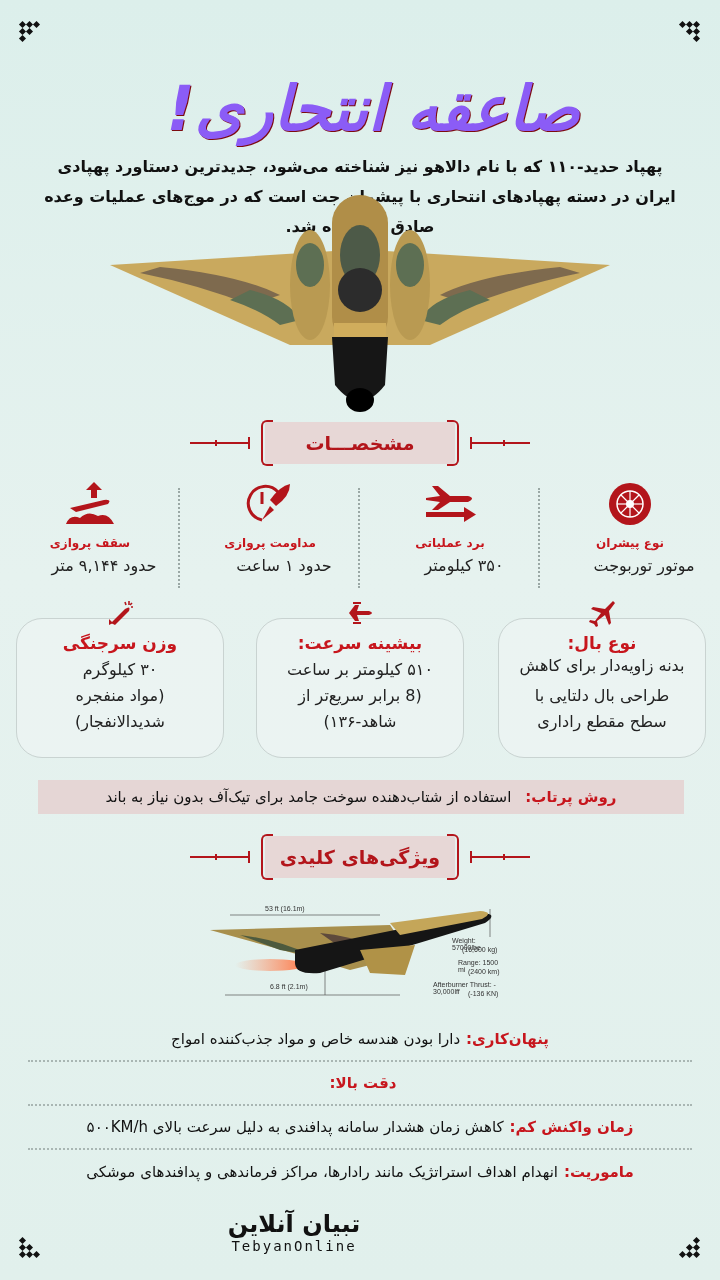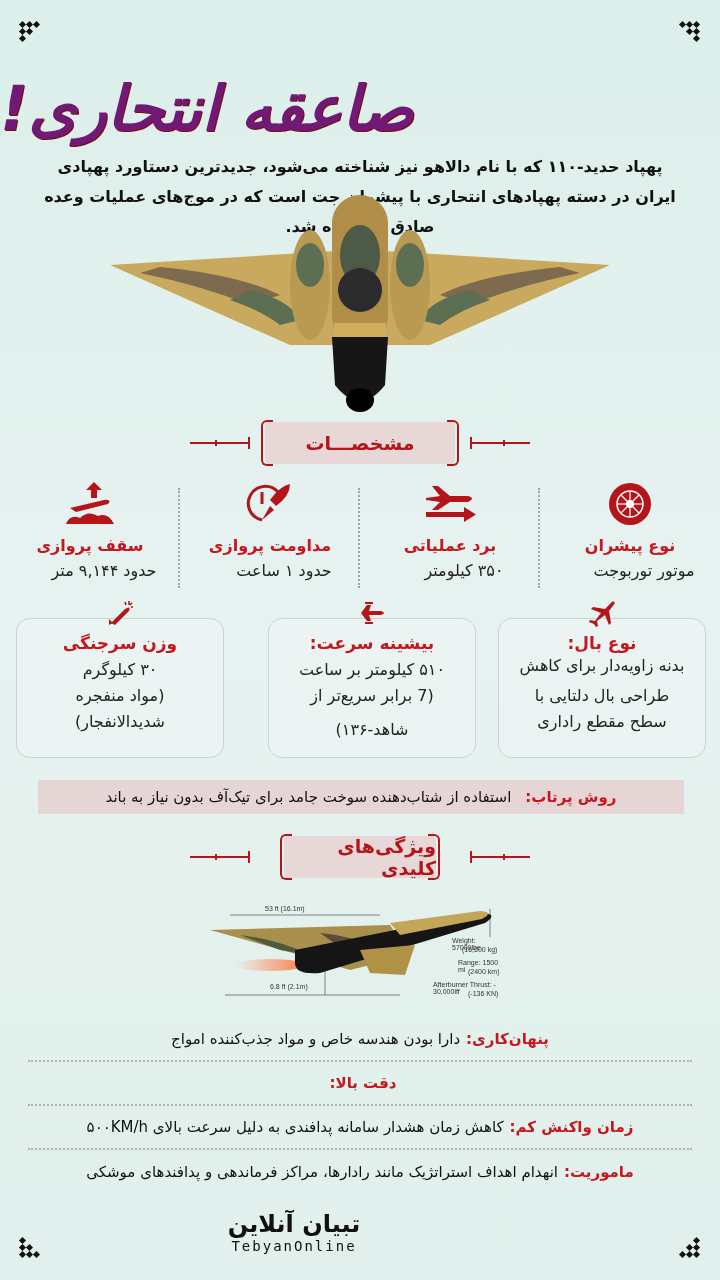"صاعقه انتحاری!" .title { color: #701a75 -> #8b5cf6; text-align: left -> right }
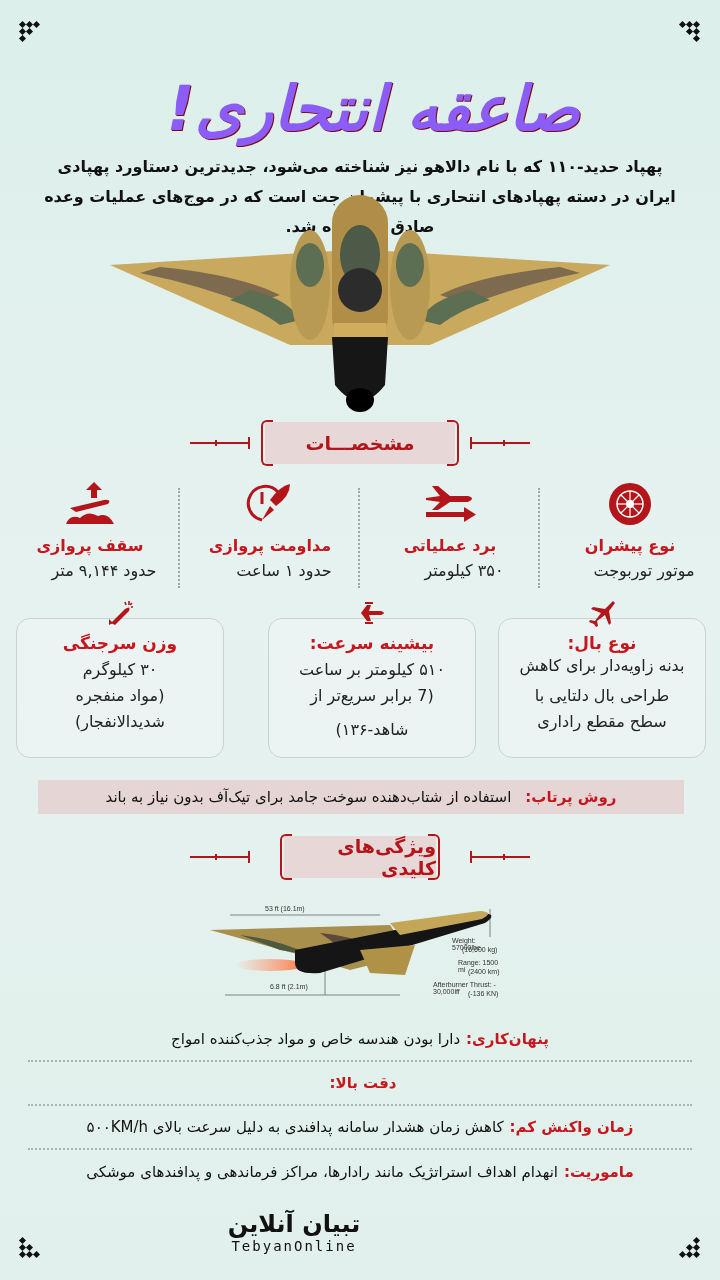"سقف پروازی" .spec .lab { font-size: 16px -> 12px }
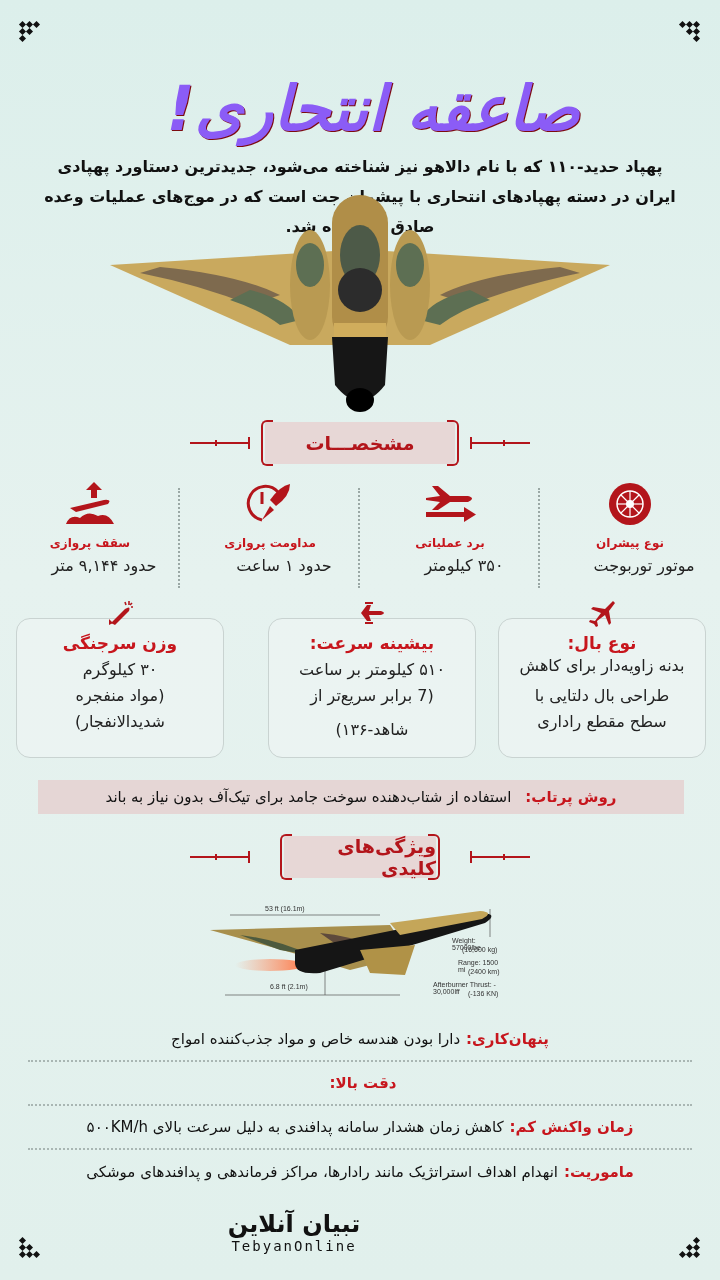"وزن سرجنگی" .card { border-radius: 14px -> 26px }
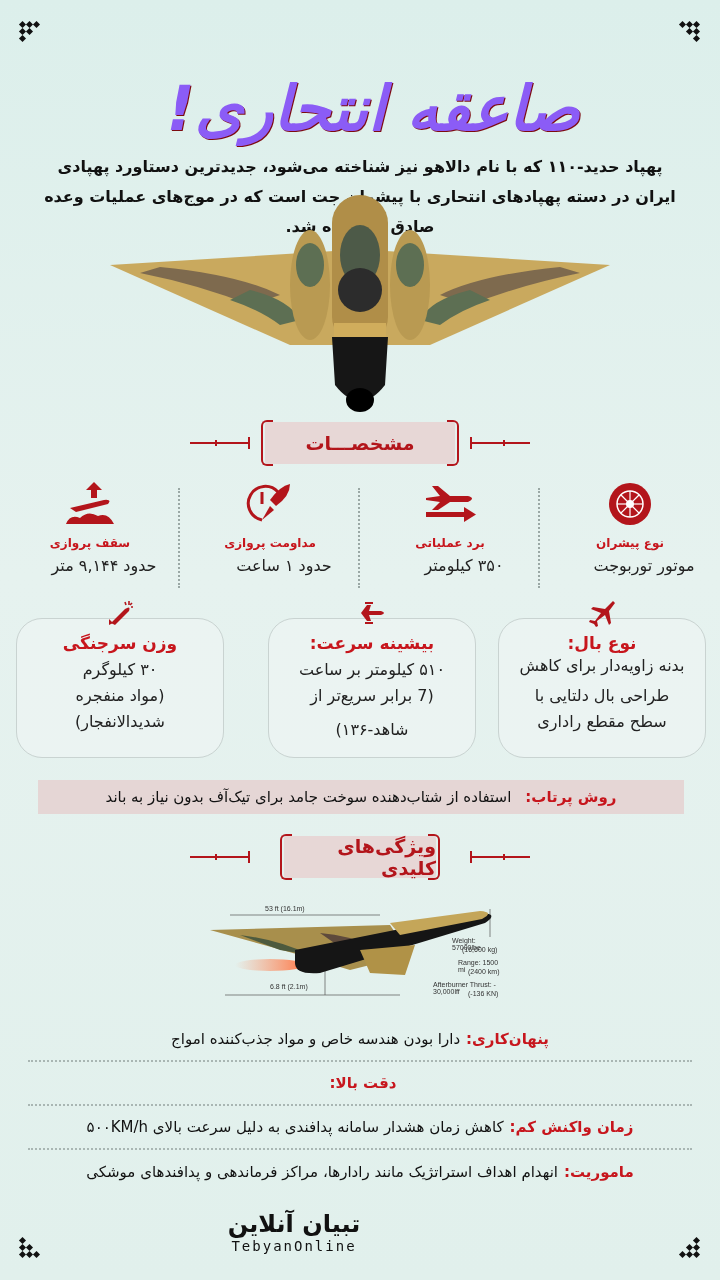"بیشینه سرعت:" div.card { right: 244px -> 256px }
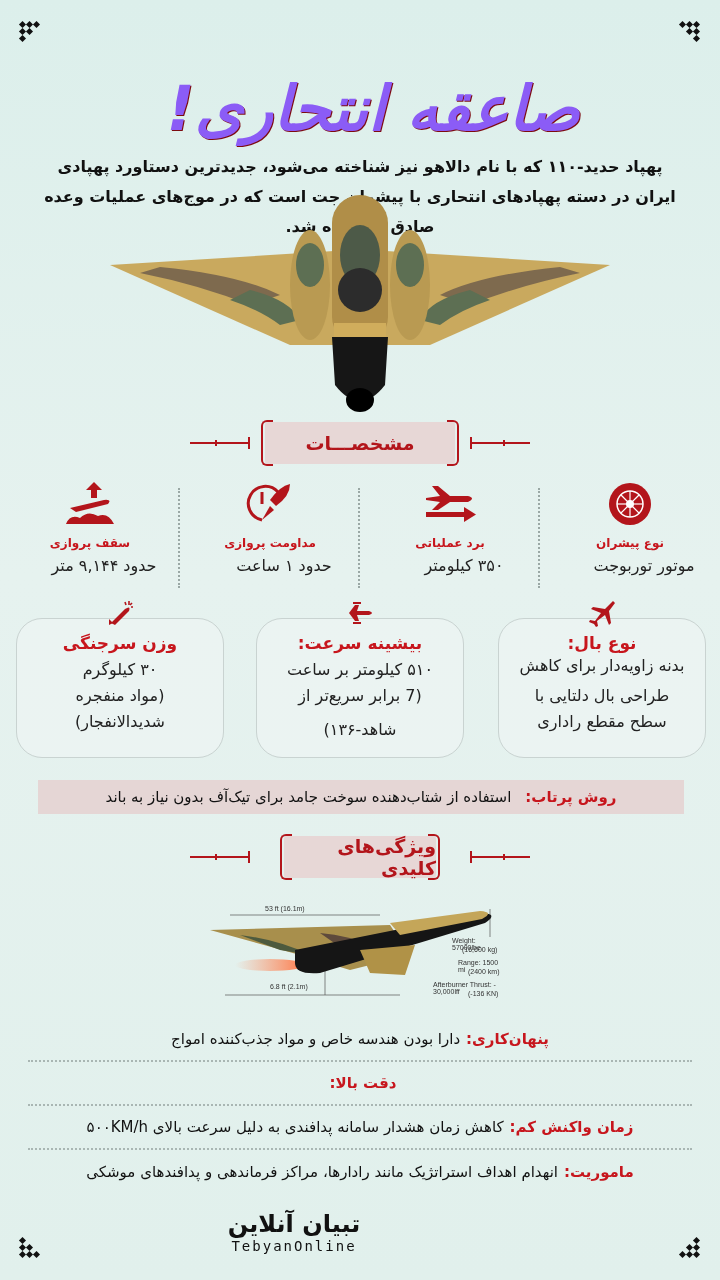"(7 برابر سریع‌تر از" div.txt { text: 7 -> 8 }
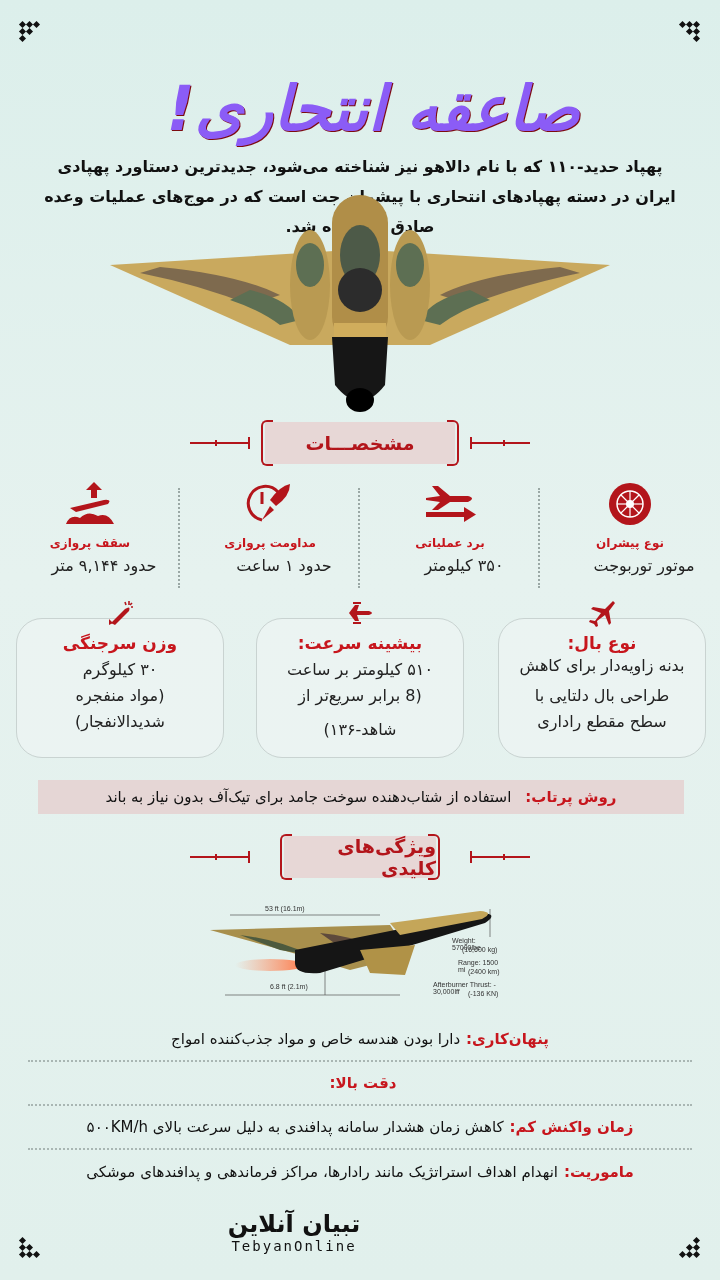"شاهد-۱۳۶)" div.txt { margin-top: 8px -> 0 }
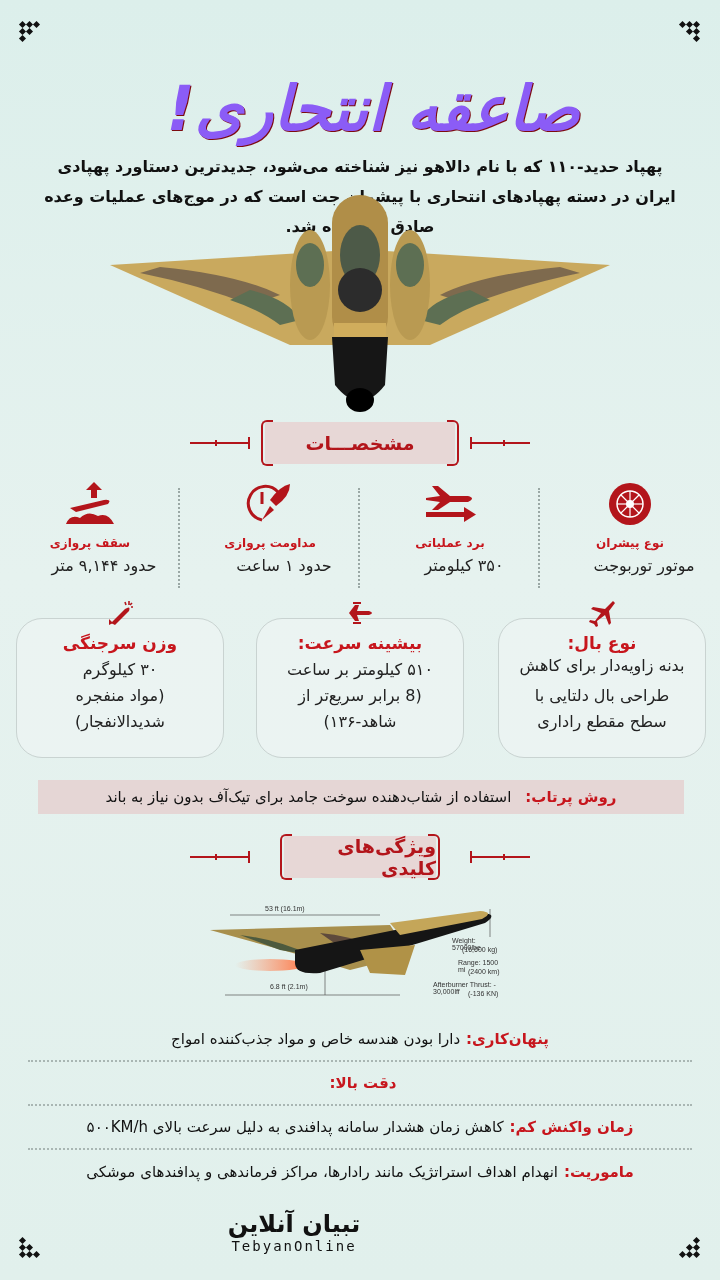"ویژگی‌های کلیدی" div.pill { width: 152px -> 190px }
